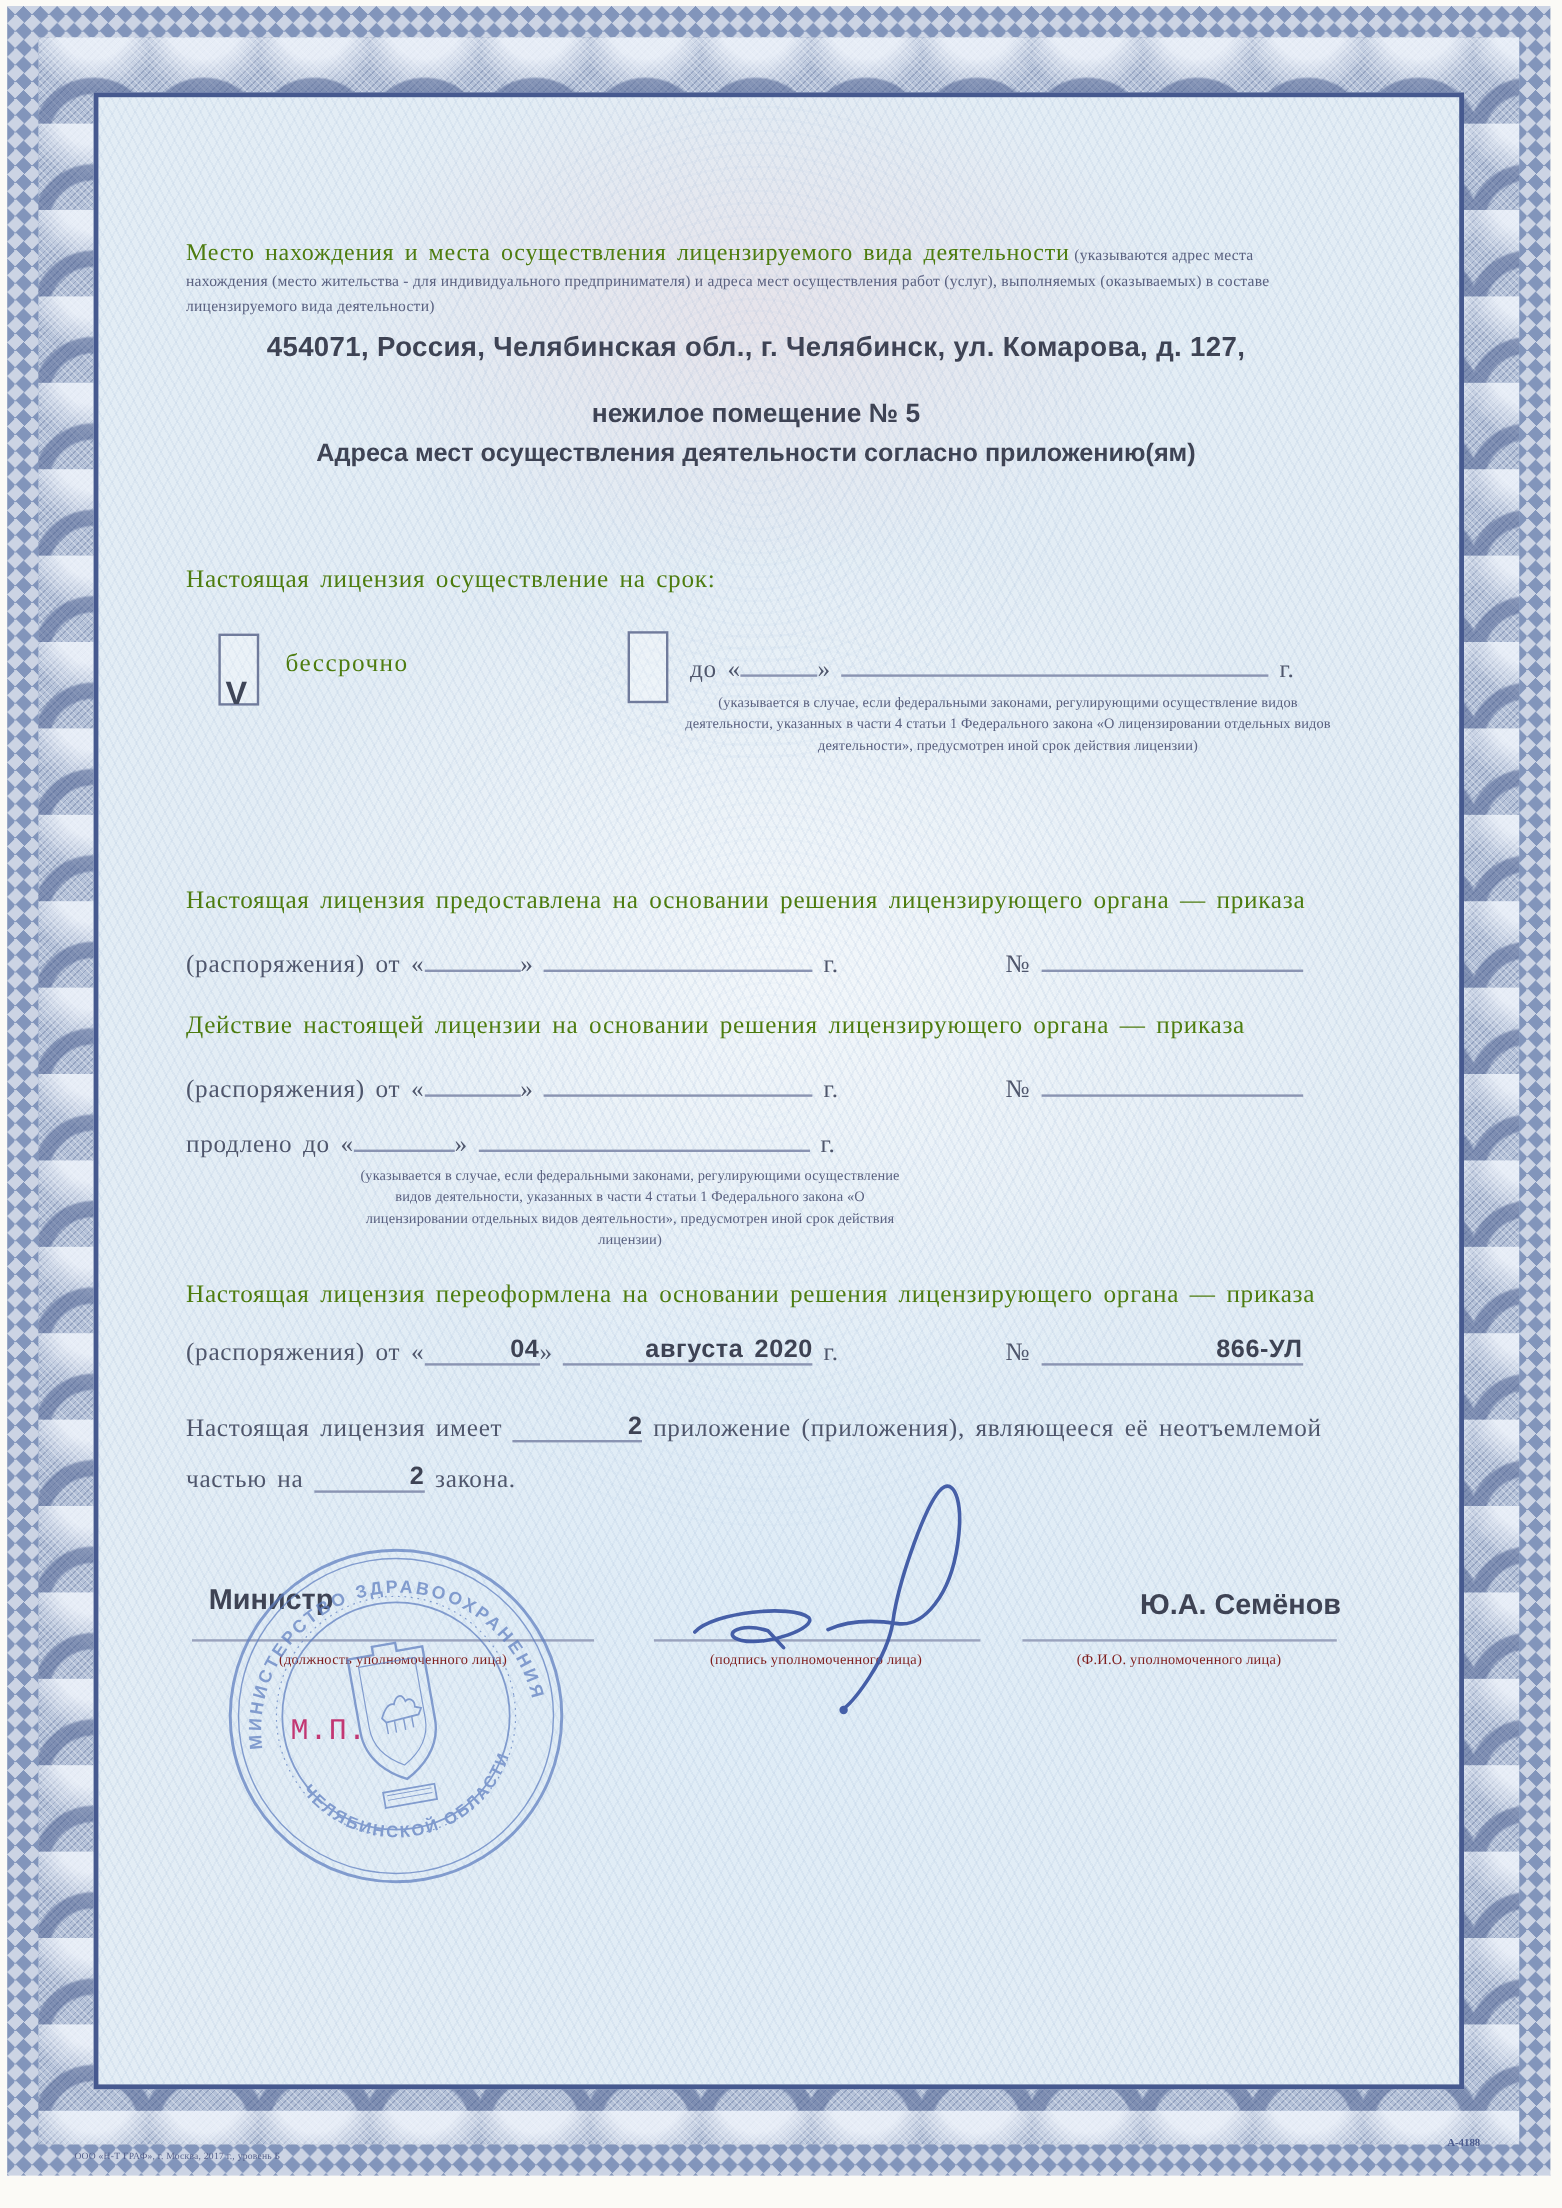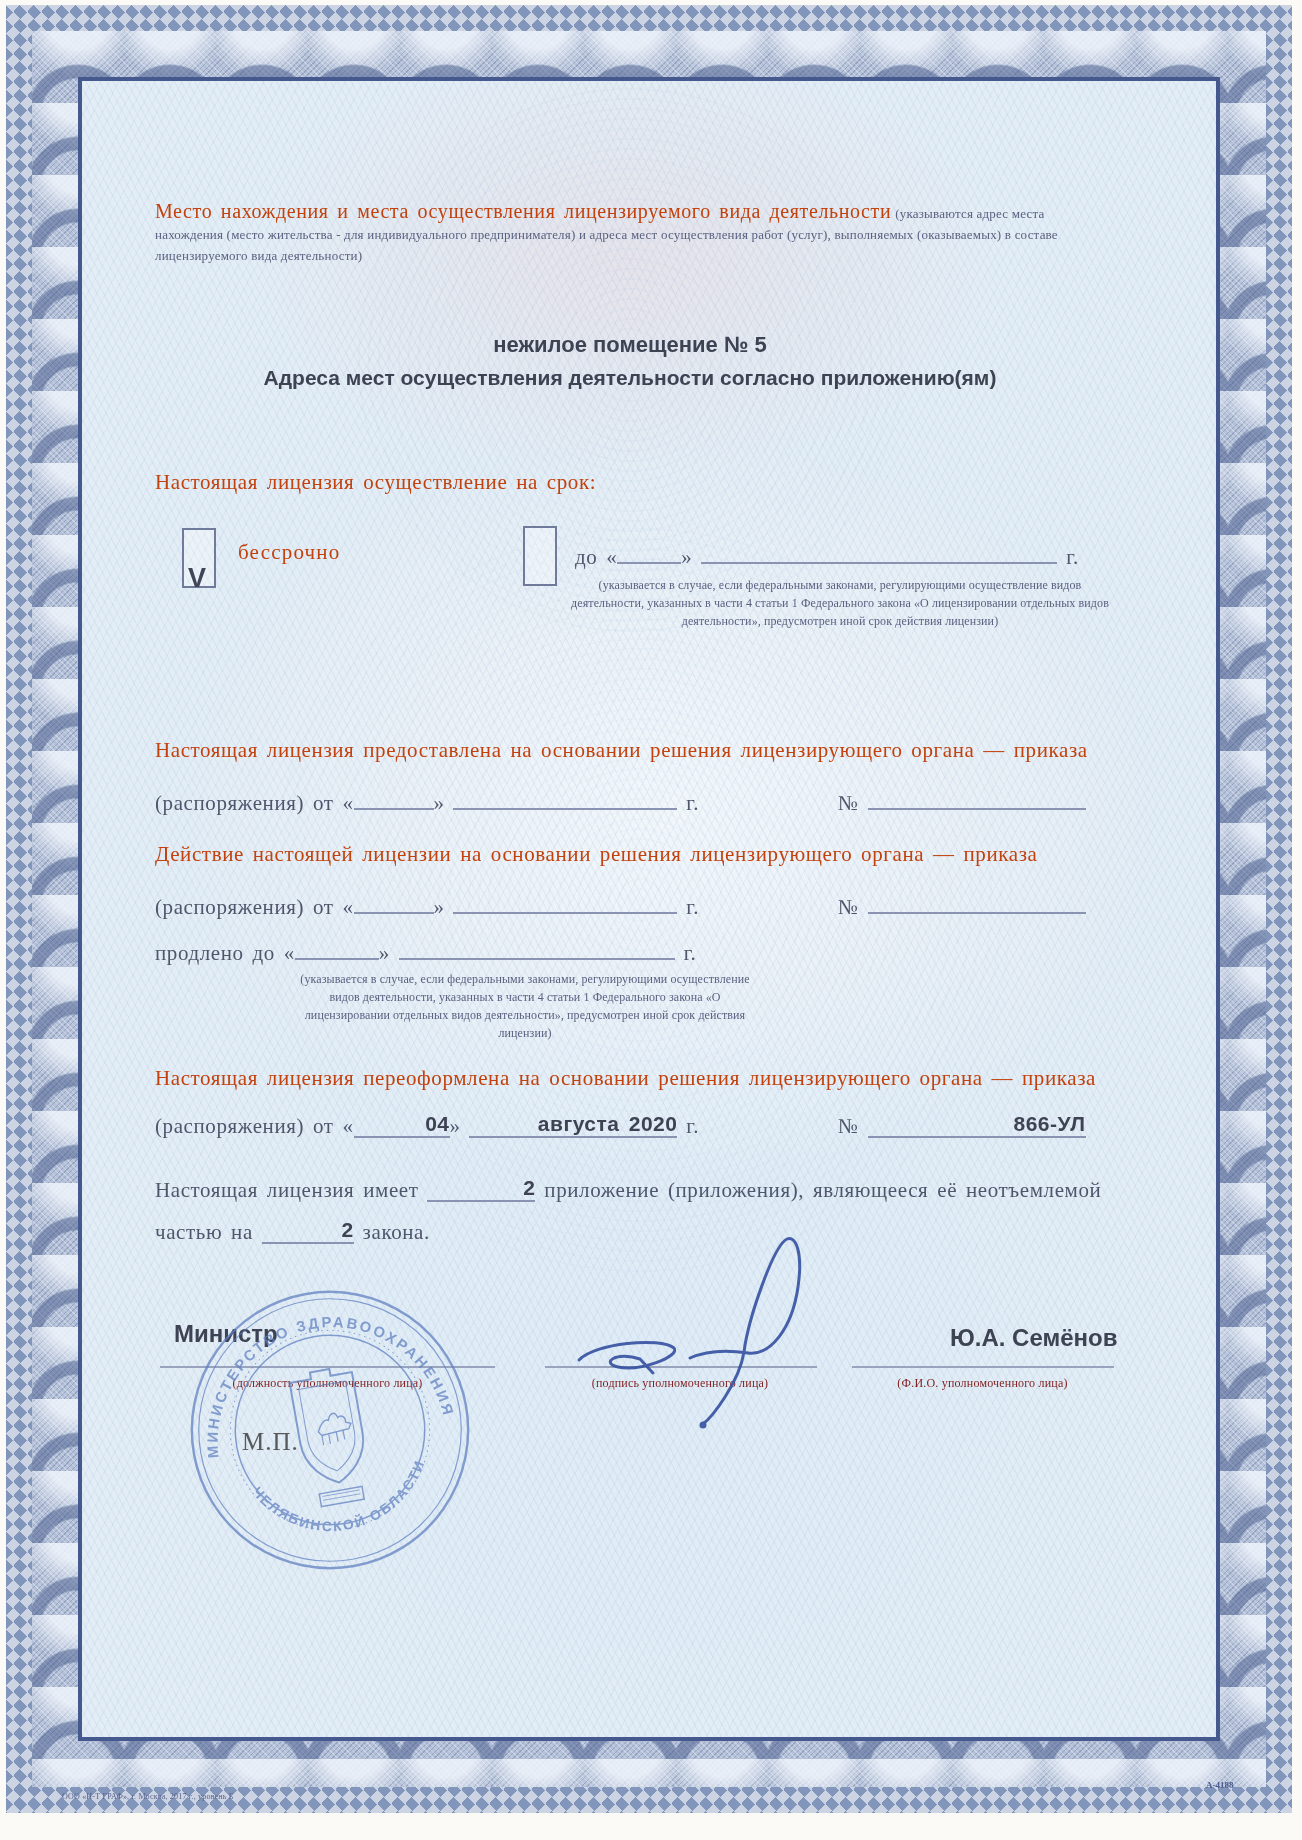"Место нахождения и места осуществления" .serif { color: #c2410c -> #4d7c0f }
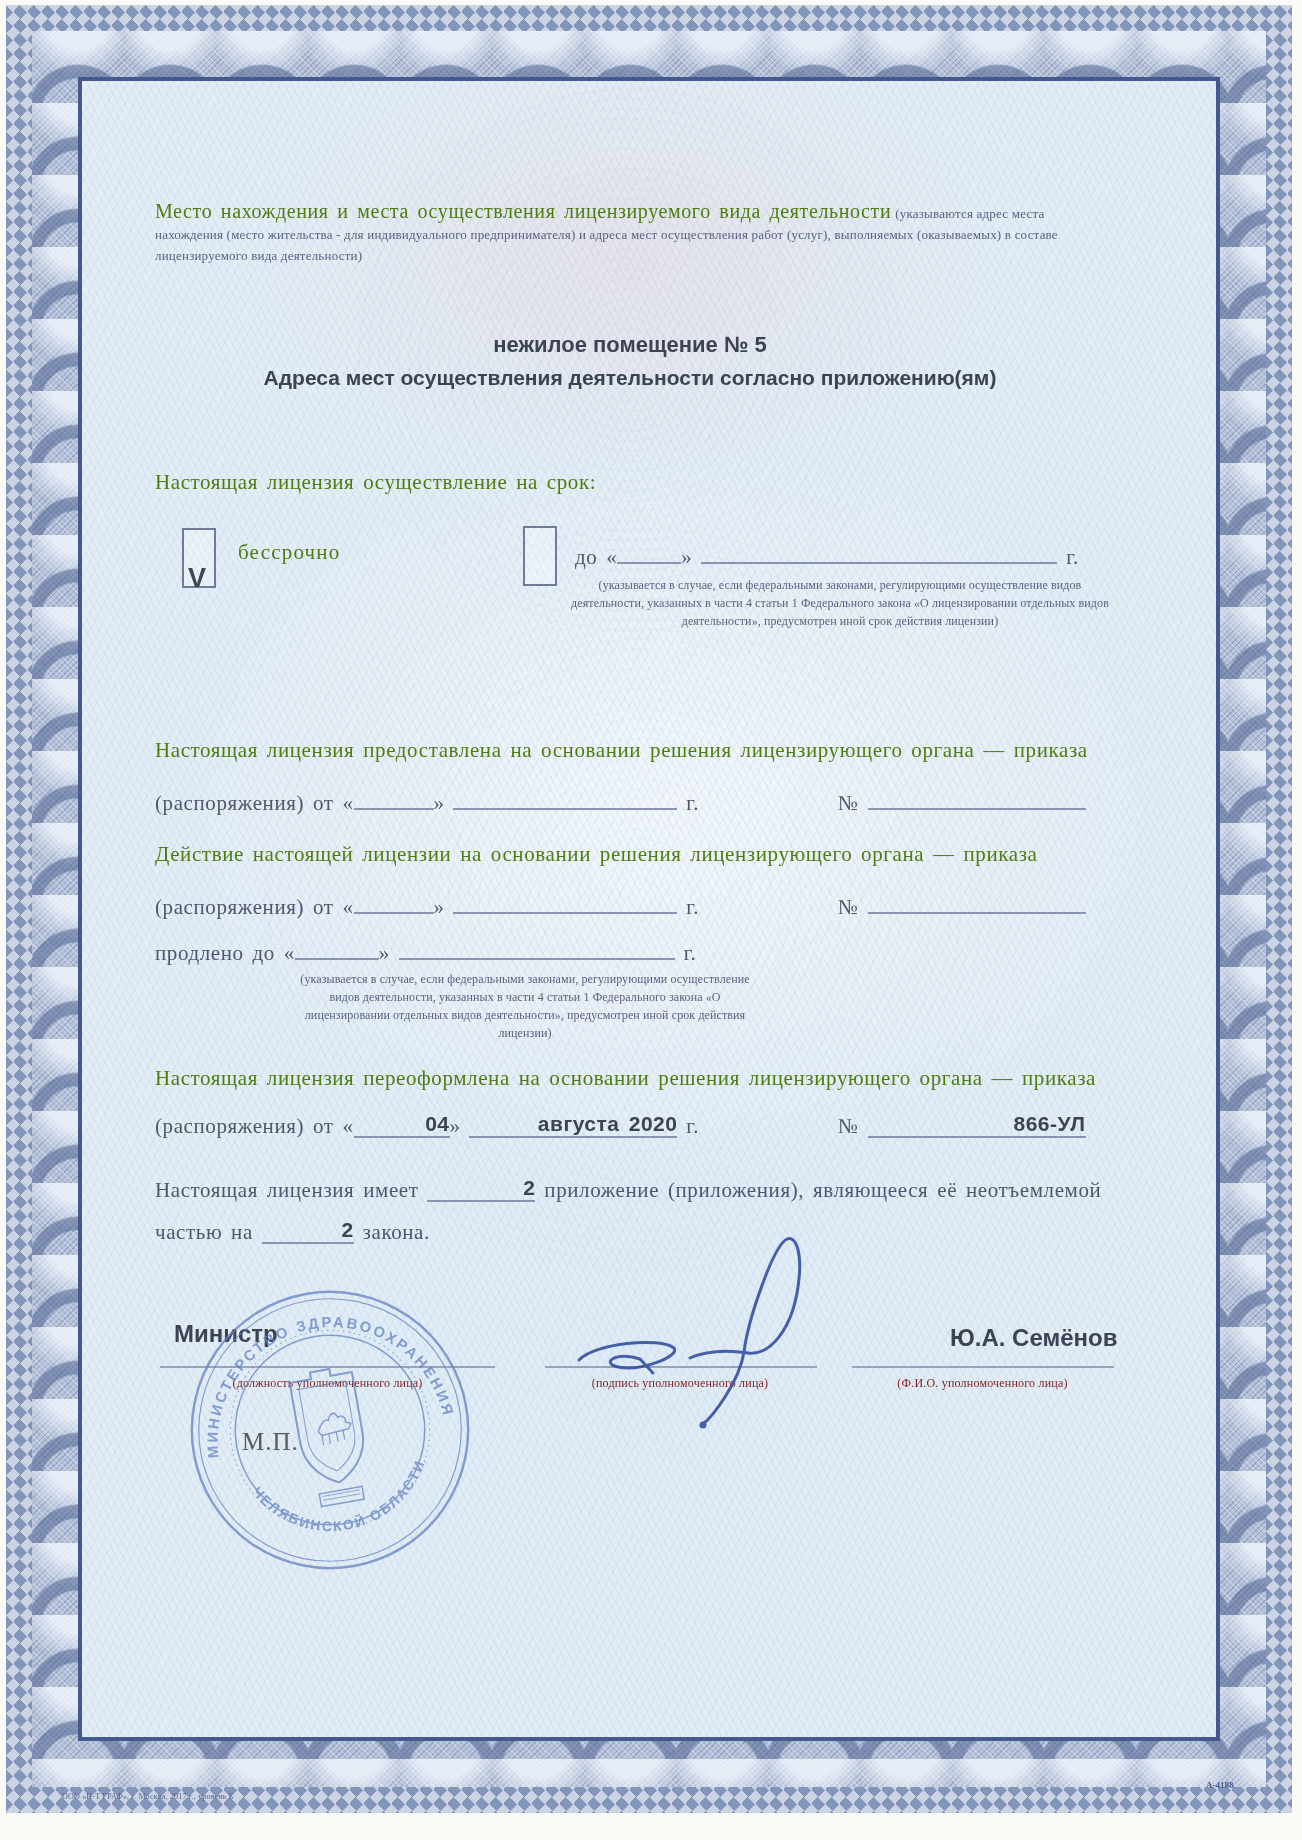"454071, Россия, Челябинская обл., г." div.abs { html: none -> <div>454071, Россия, Челябинская обл., г. Челябинск, ул. Комарова, д. 127,</div> }
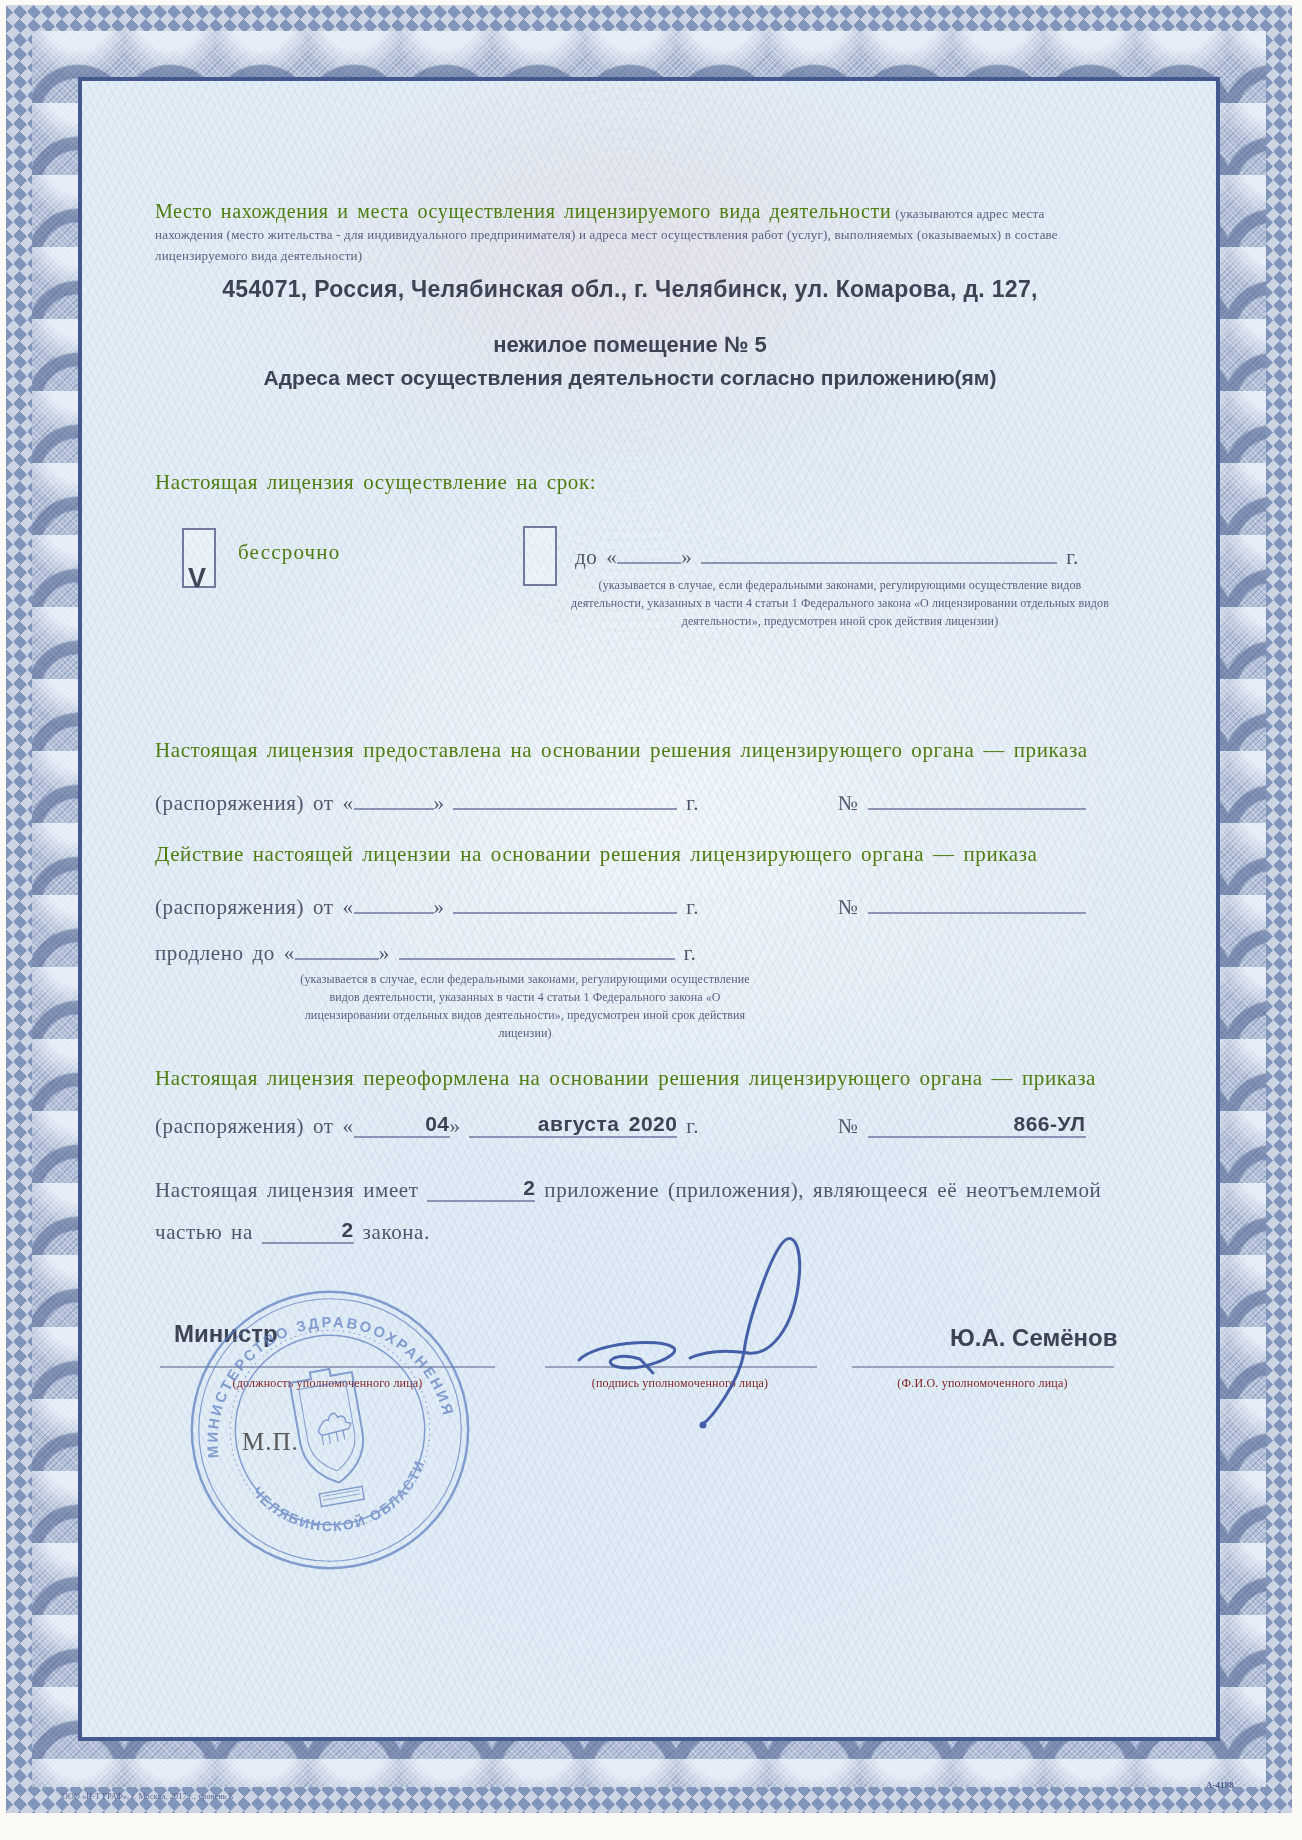"М.П." .mp { color: #404040 -> #be185d; font-family: none -> Liberation Mono, monospace }
